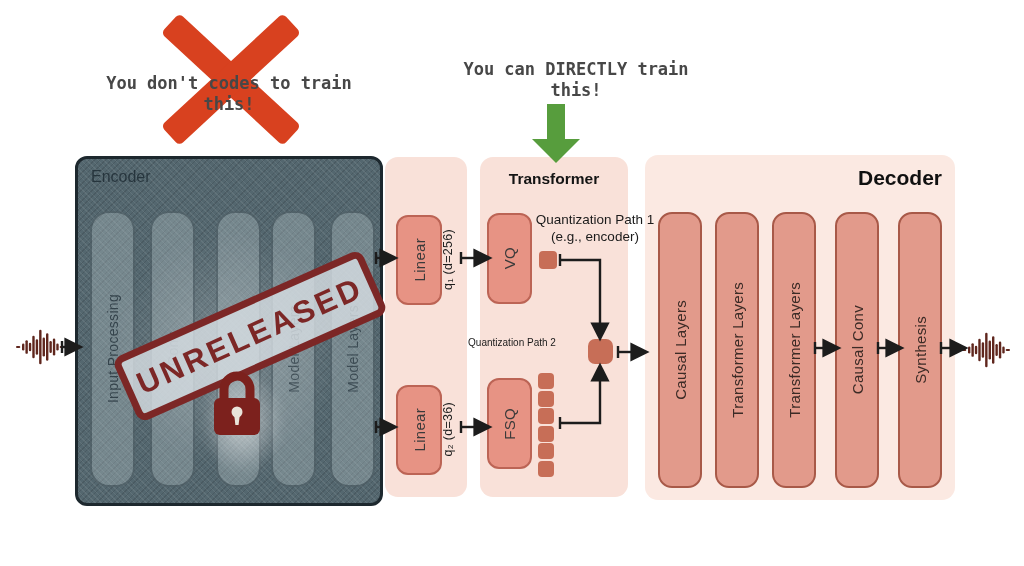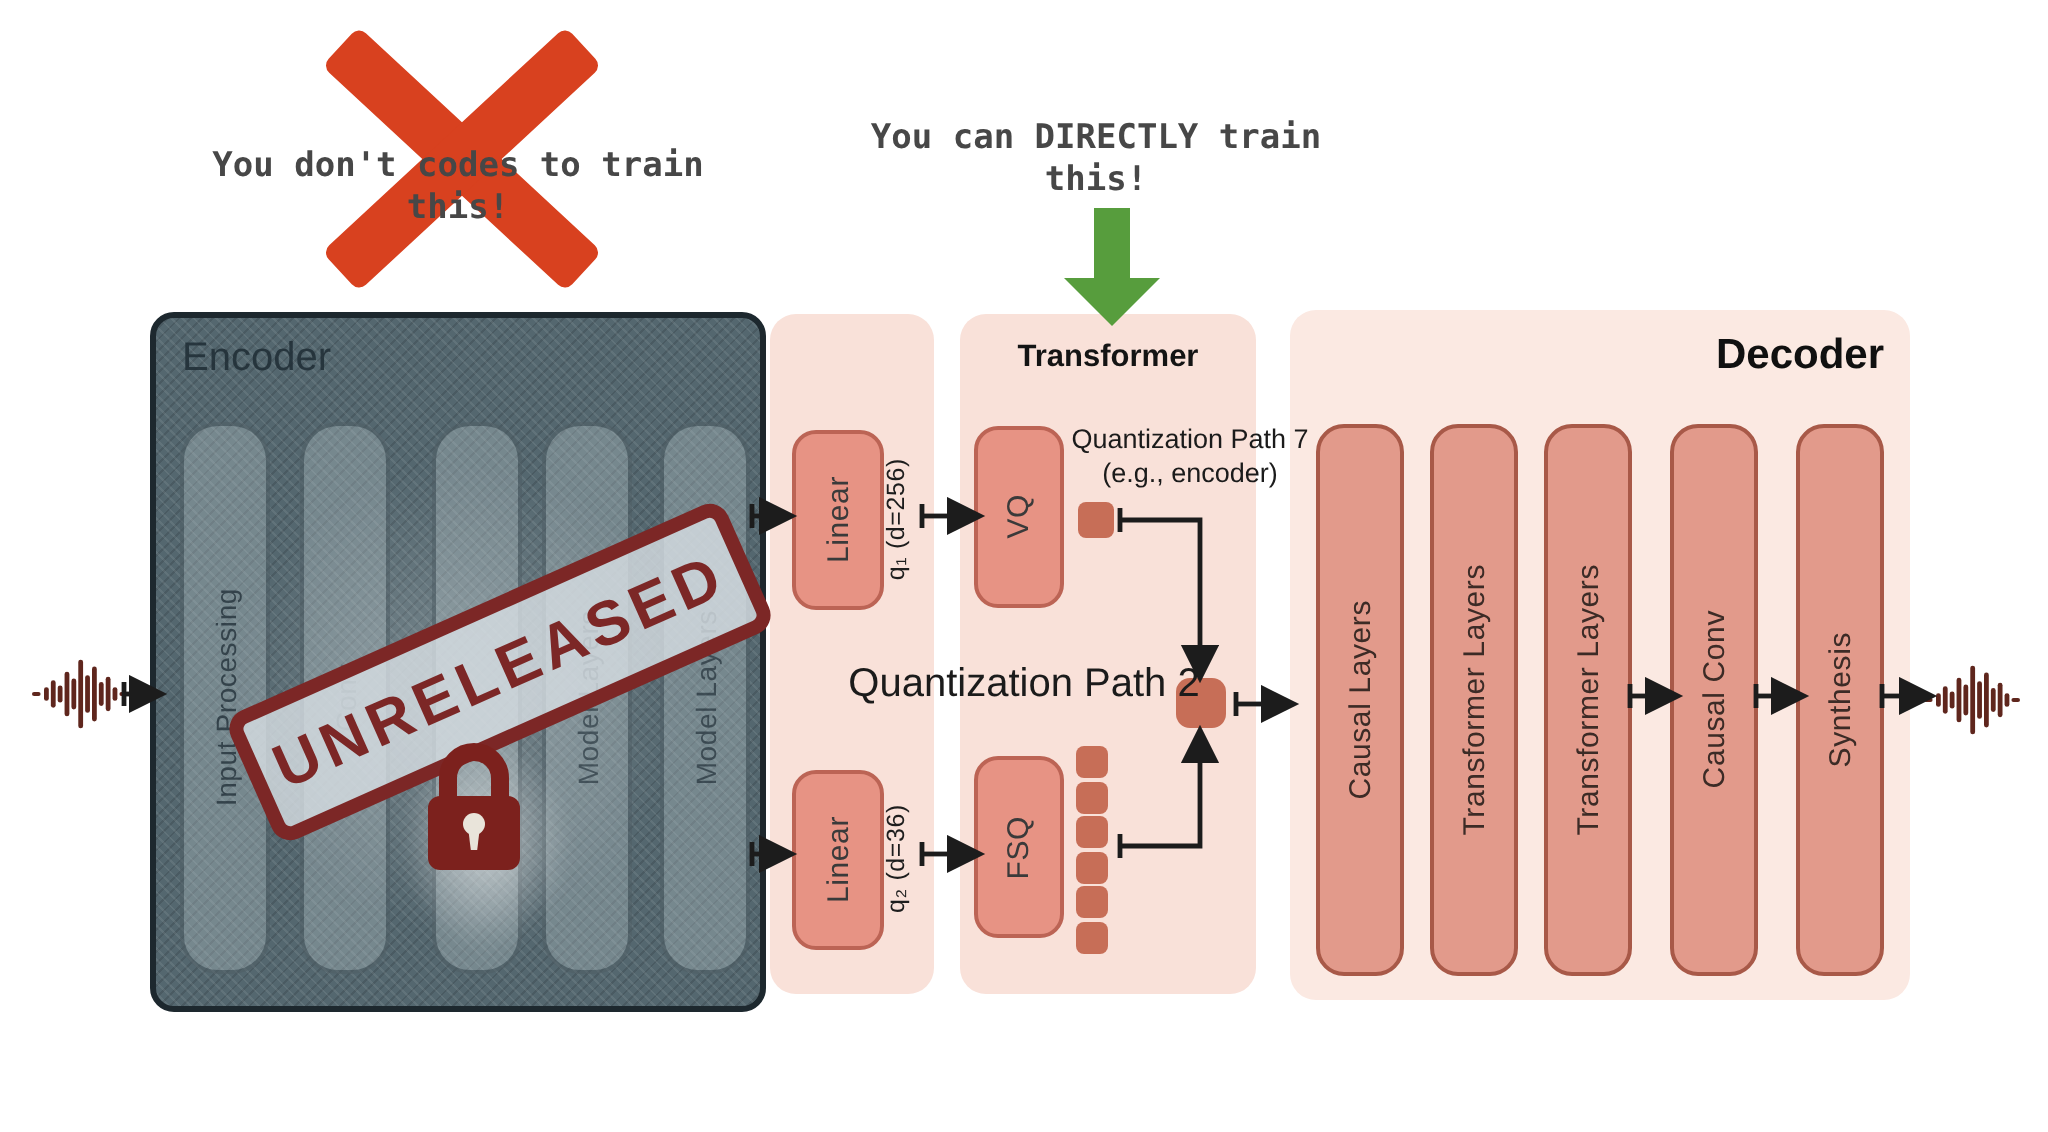"You can DIRECTLY train" div.note { left: 388px -> 416px }
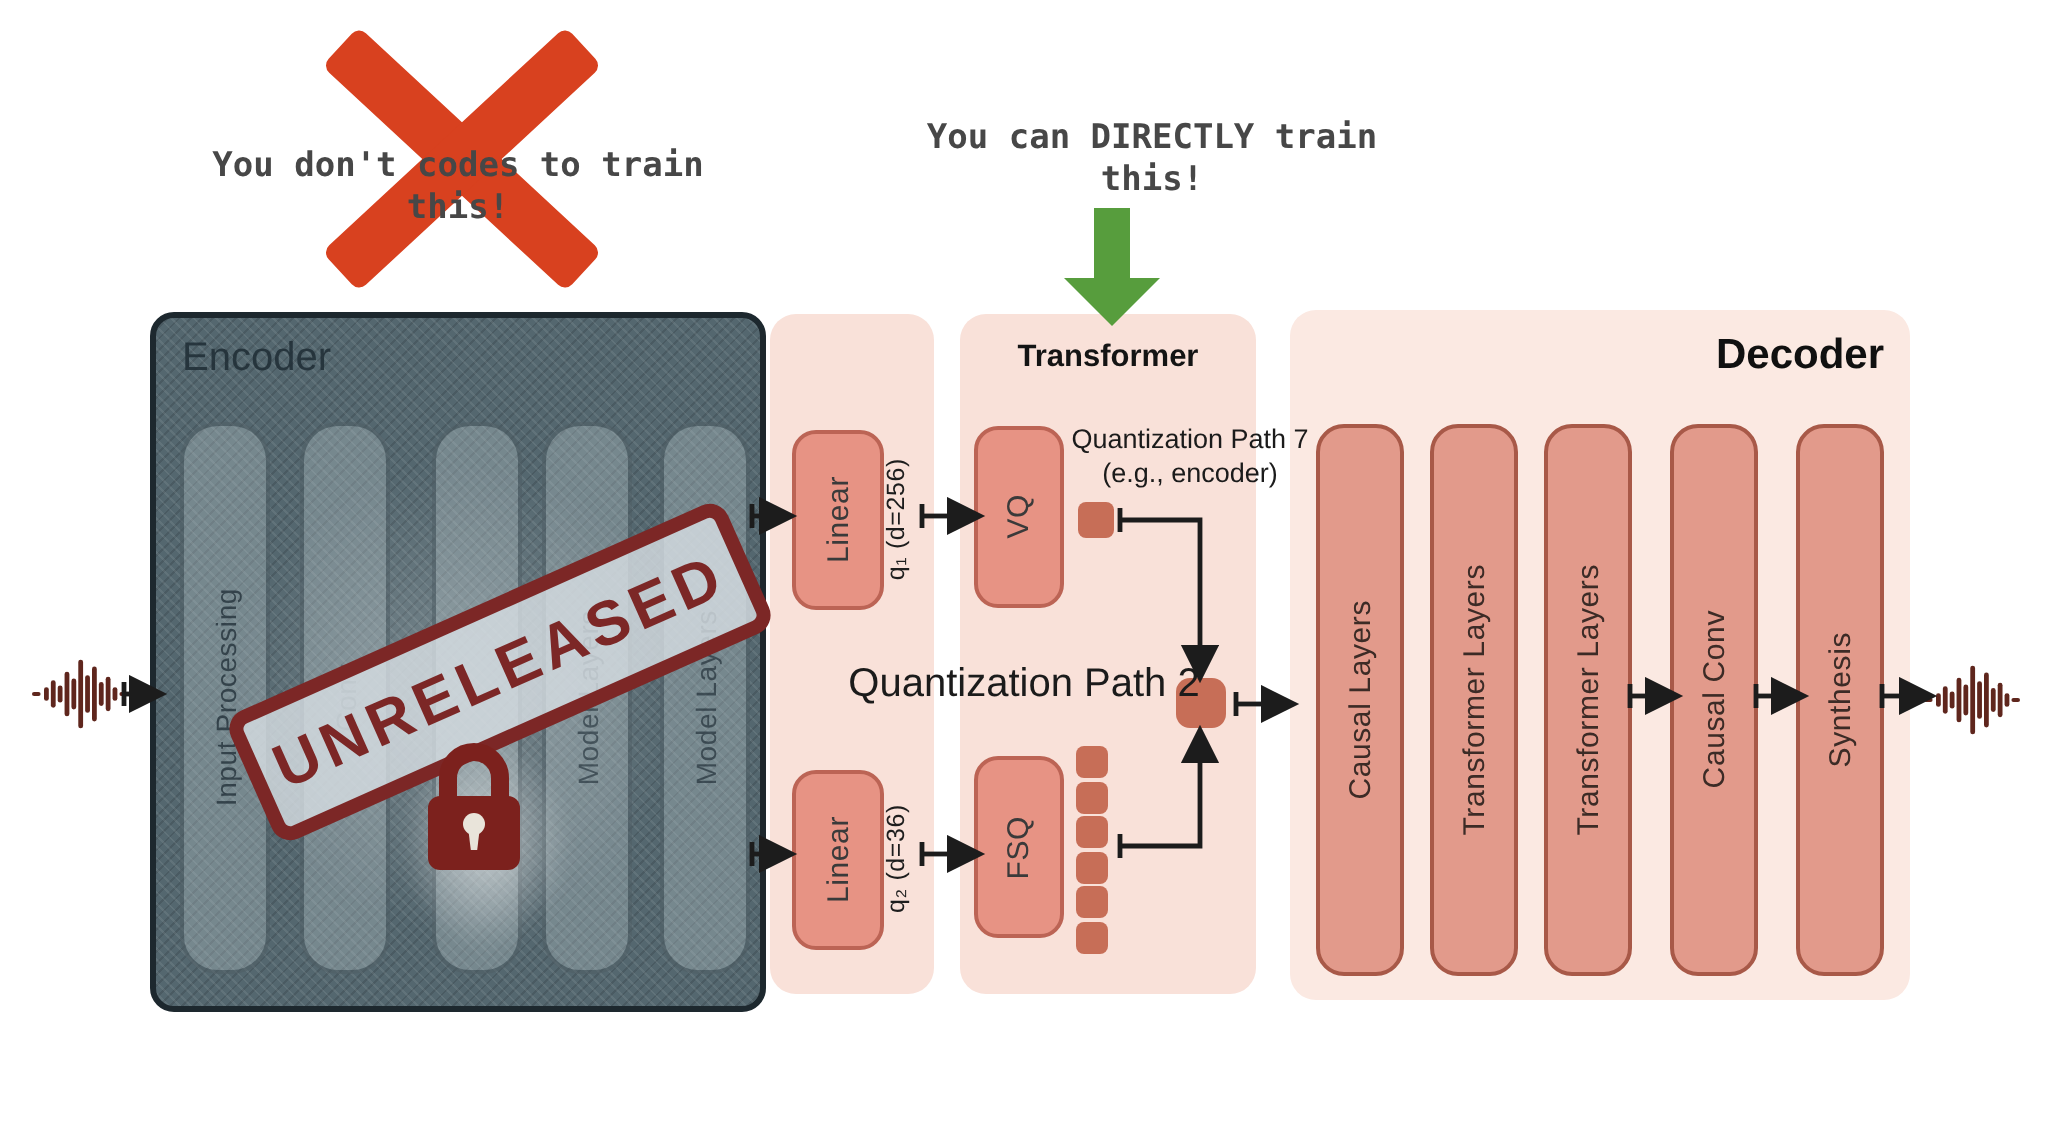"Encoder" .enc-title { font-size: 20px -> 16px }
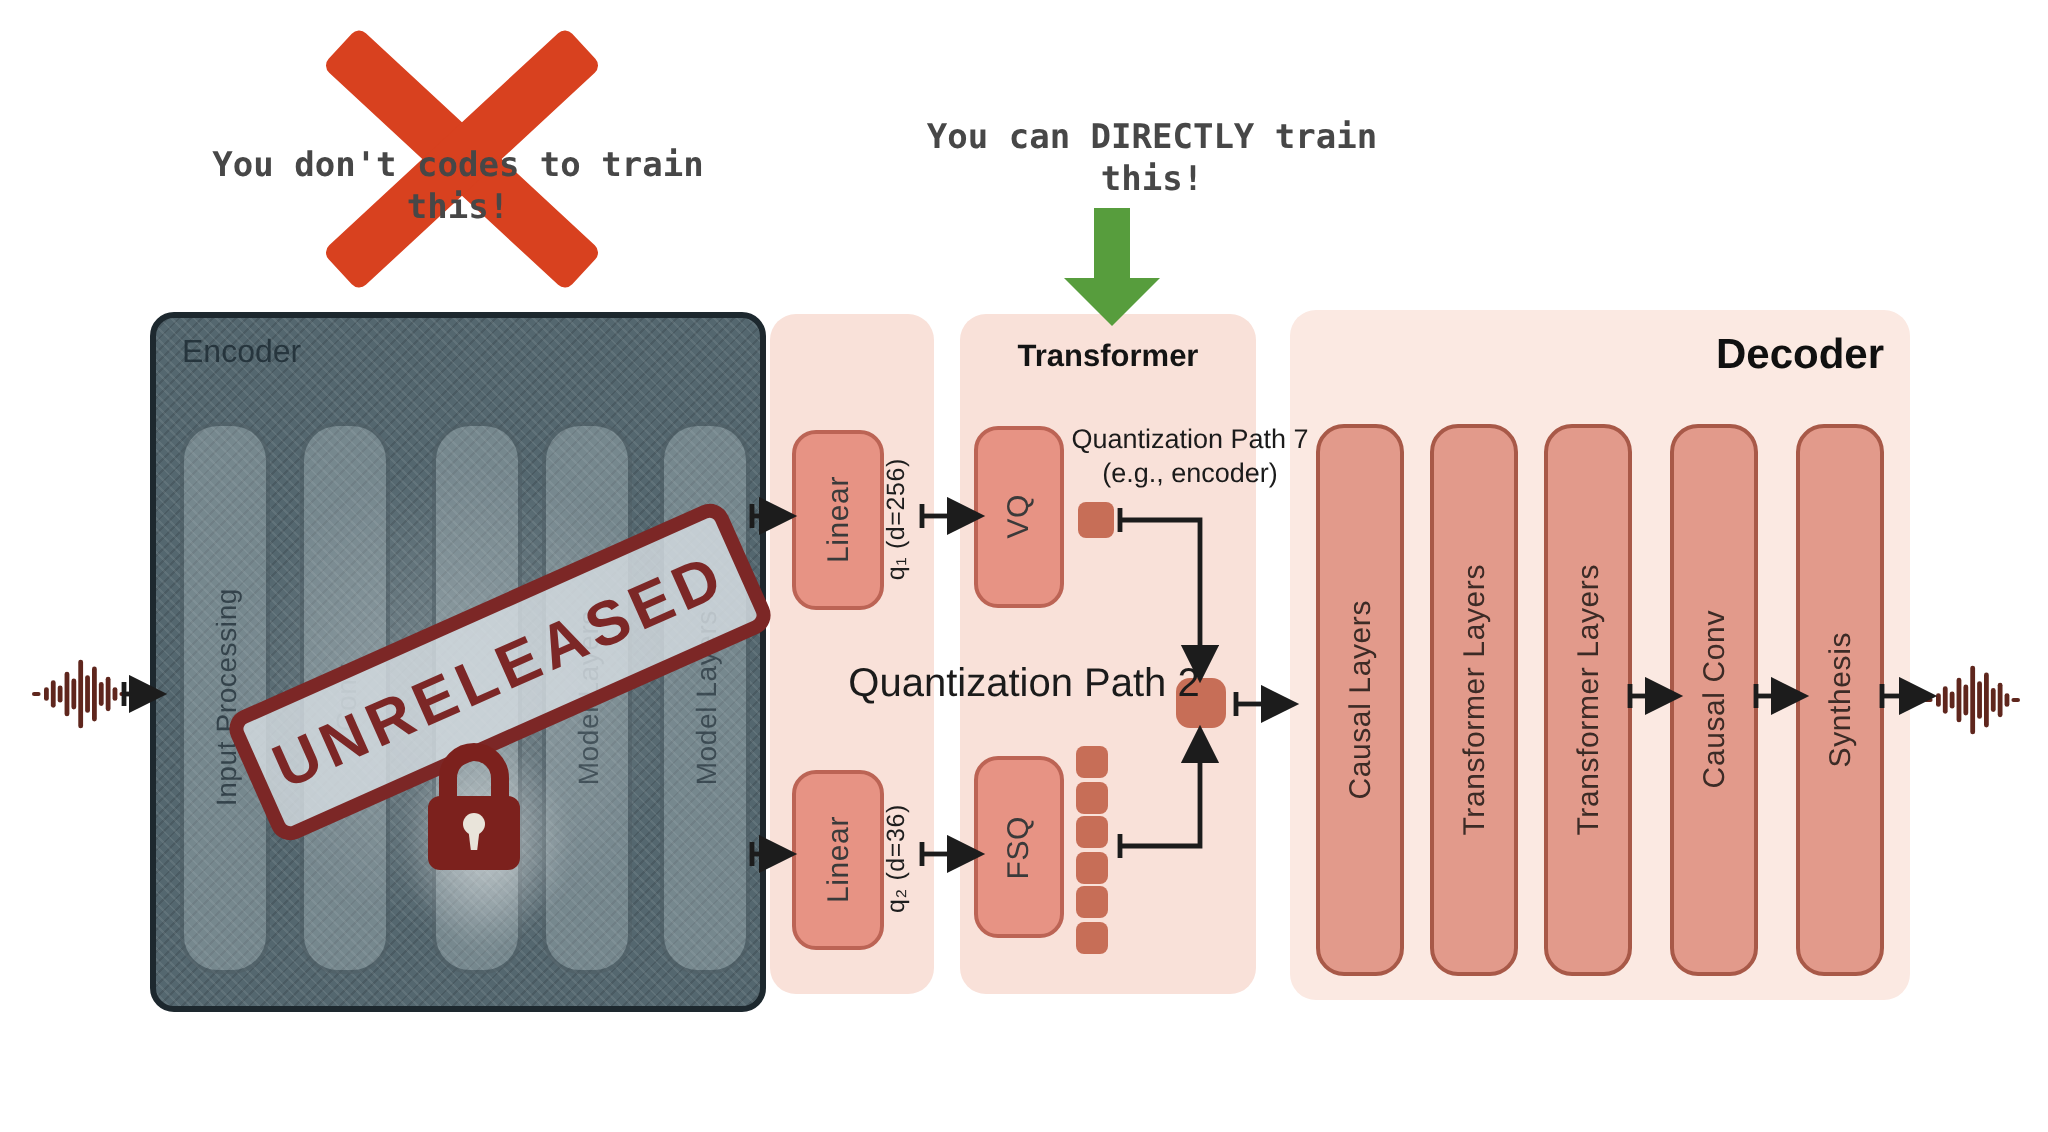"Quantization Path 7" span { text: 7 -> 1 }
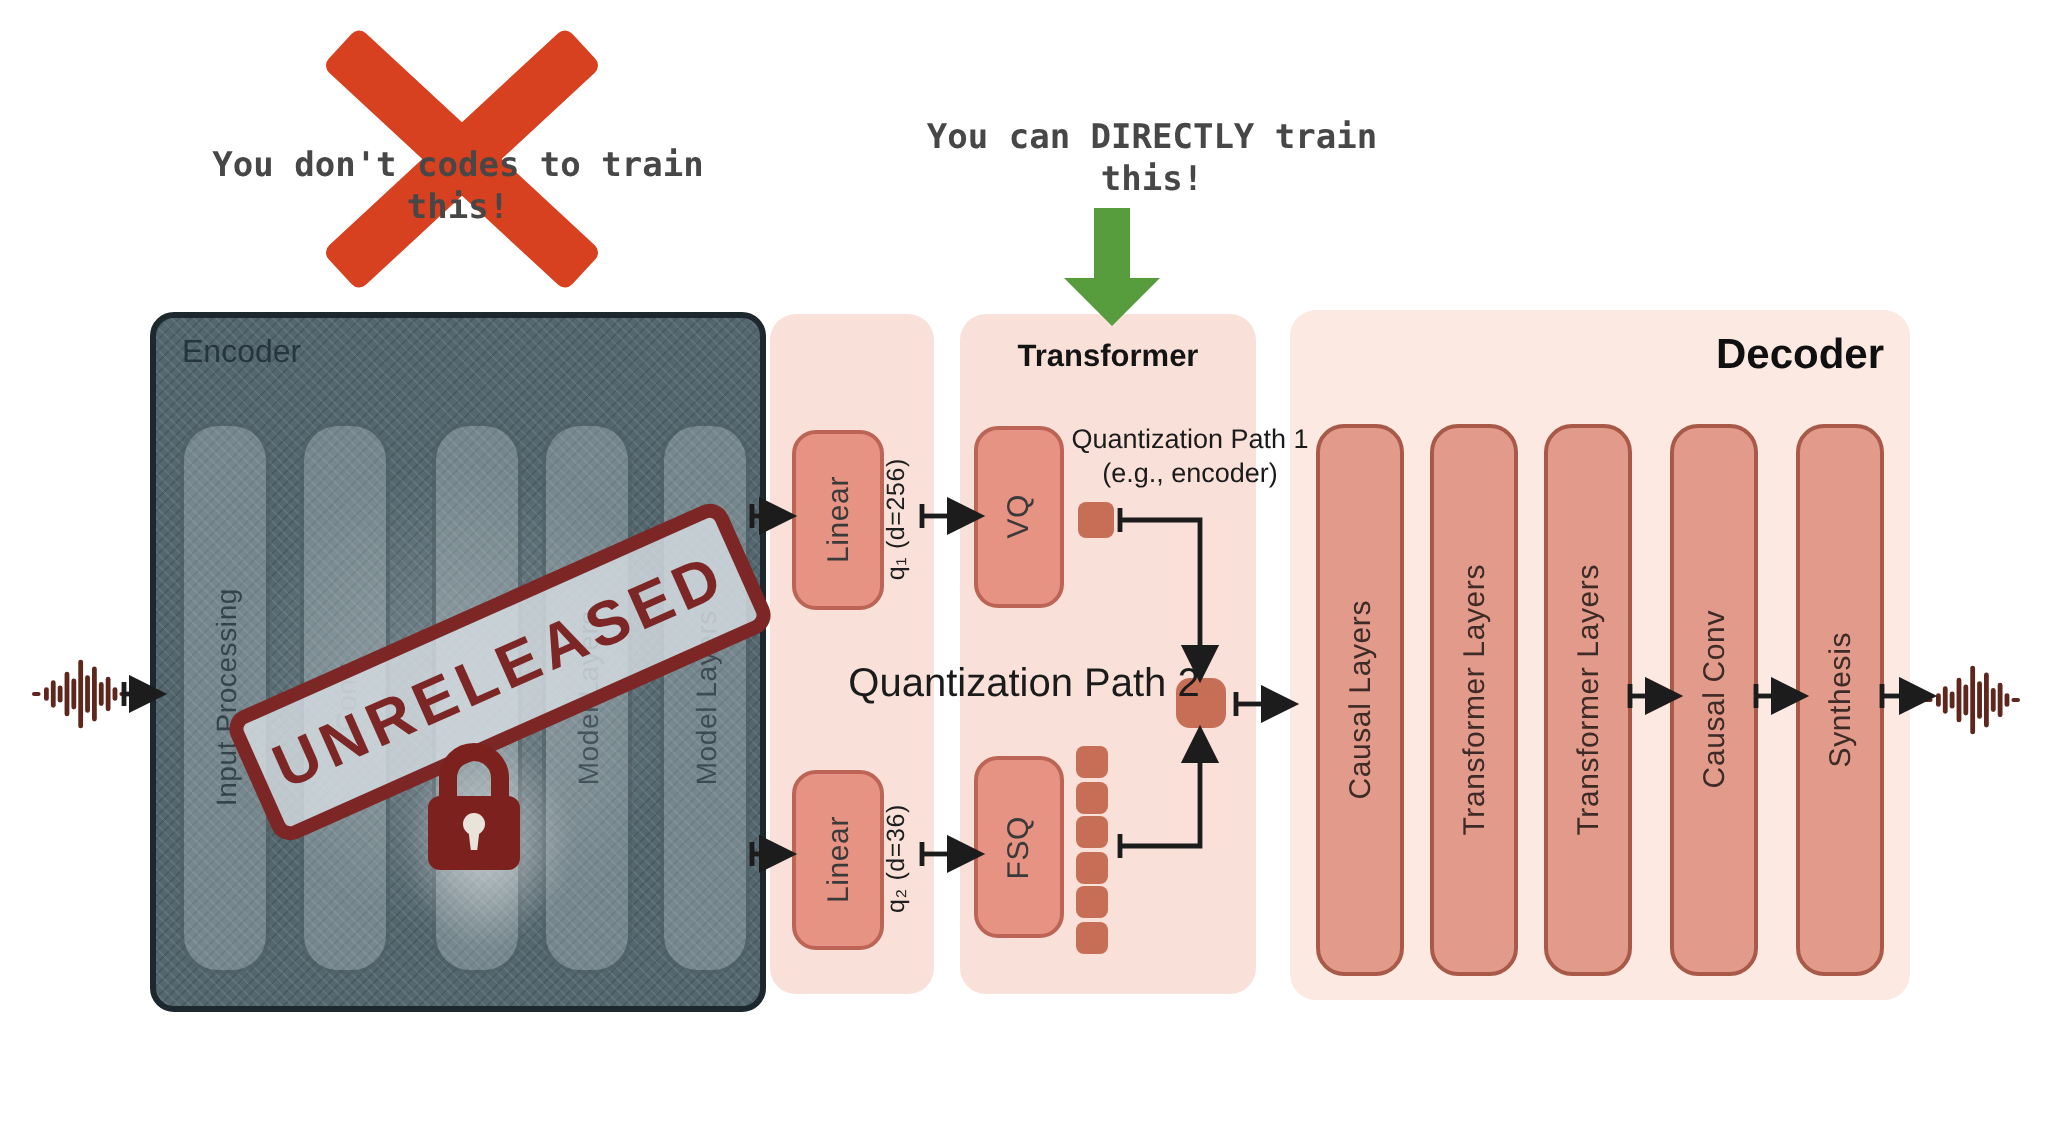"Quantization Path 2" #path2-label { font-size: 20px -> 10px }
